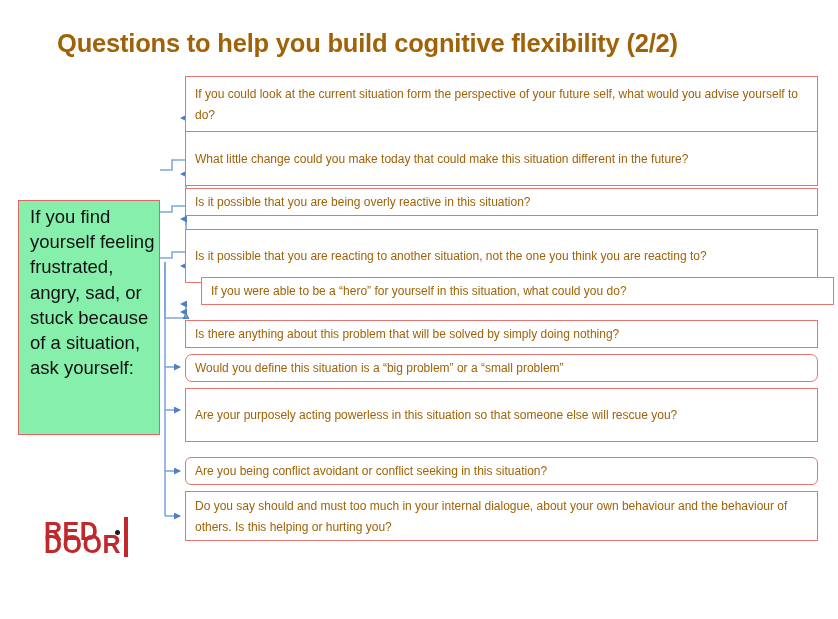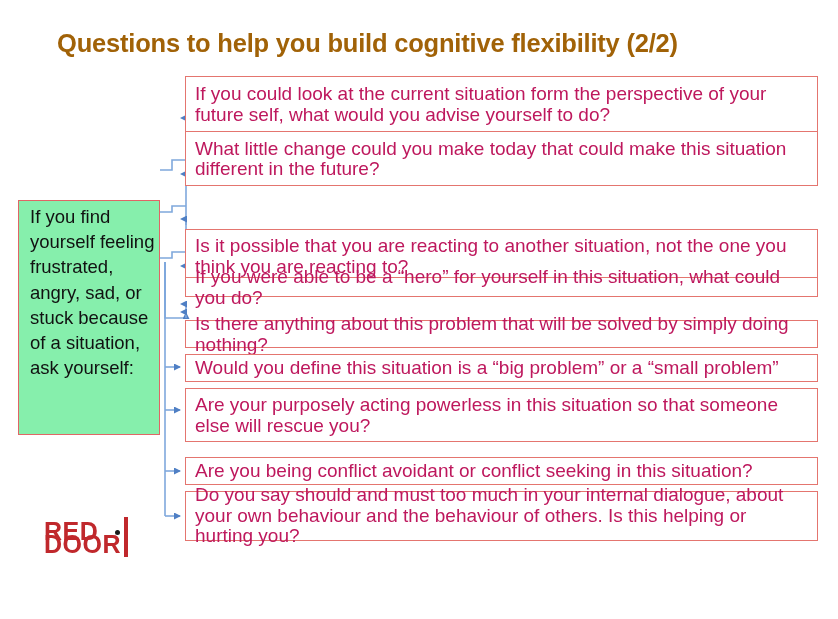"If you could look at" .qtext { color: #be185d -> #a16207; font-size: 19px -> 12px }
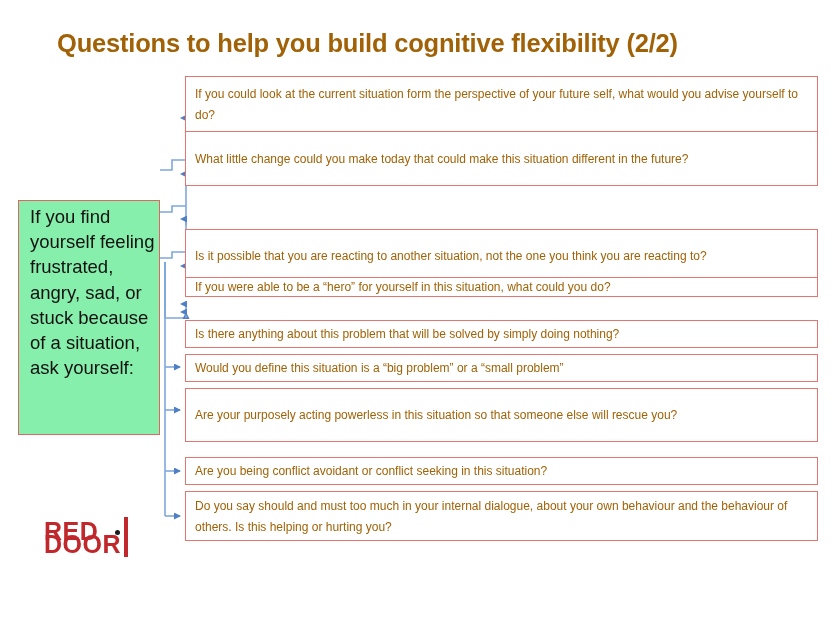"Is it possible that you are being" div.qbox { html: none -> <div> <div>Is it possible that you are being overly reactive in this situation?</div> </div> }
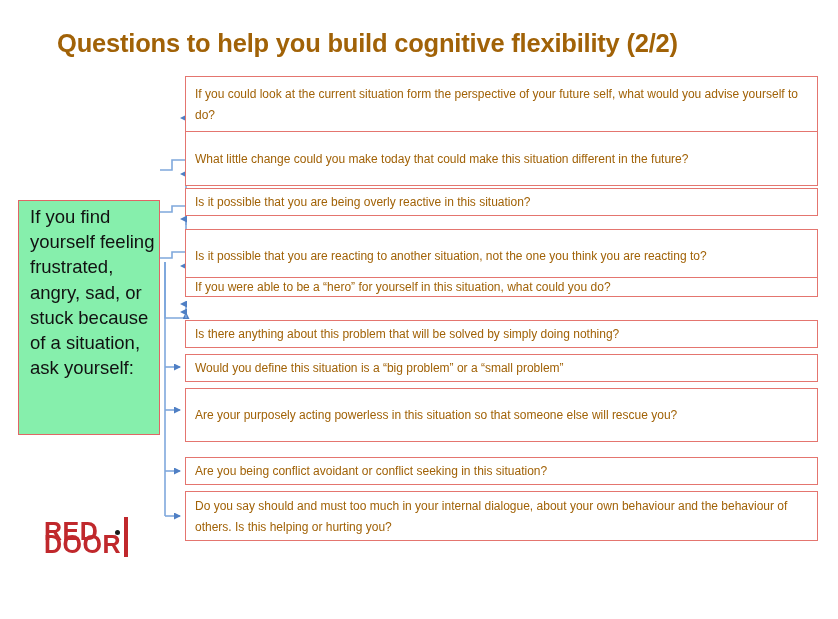"If you were able to" div.qbox { height: 20px -> 28px; margin-left: none -> 16px }
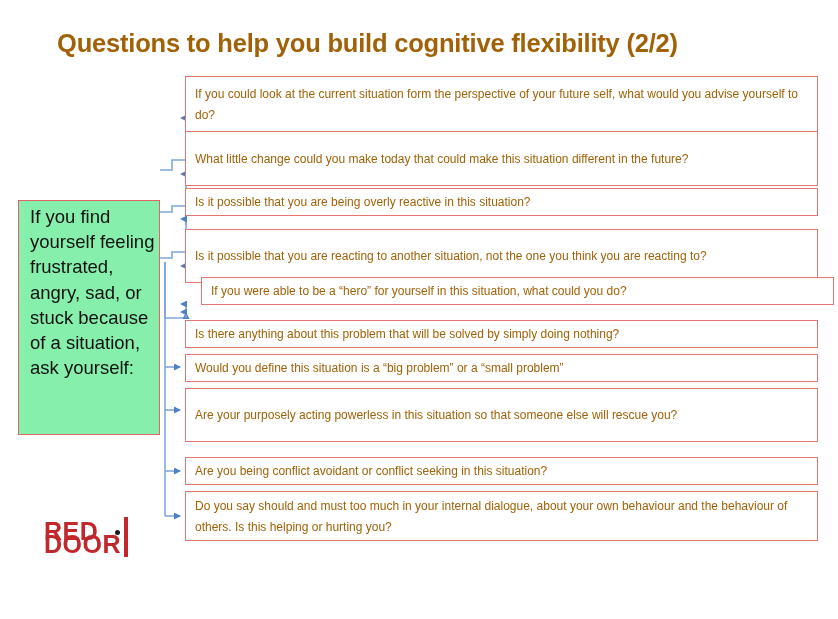"Would you define this situation" div.qbox { border-radius: none -> 7px }
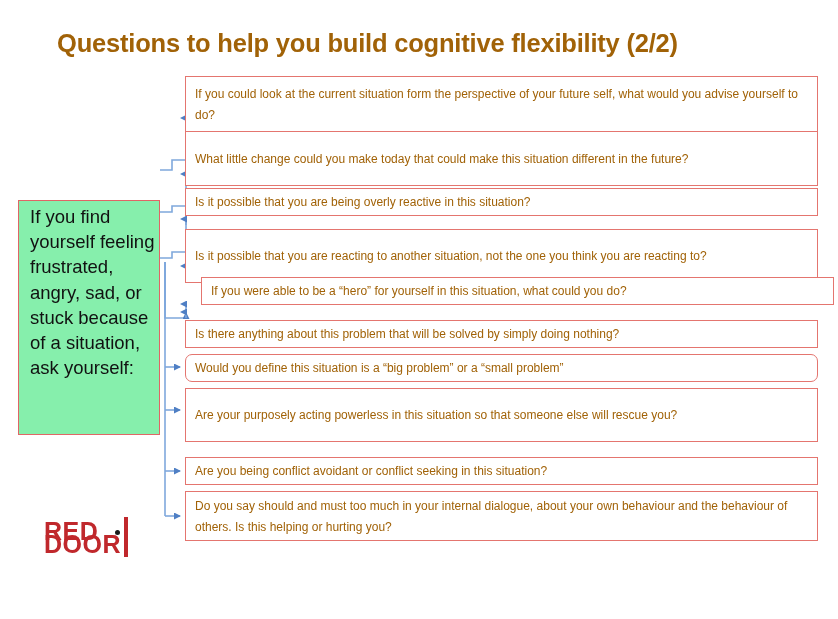"Are you being conflict avoidant" div.qbox { border-radius: none -> 6px }
